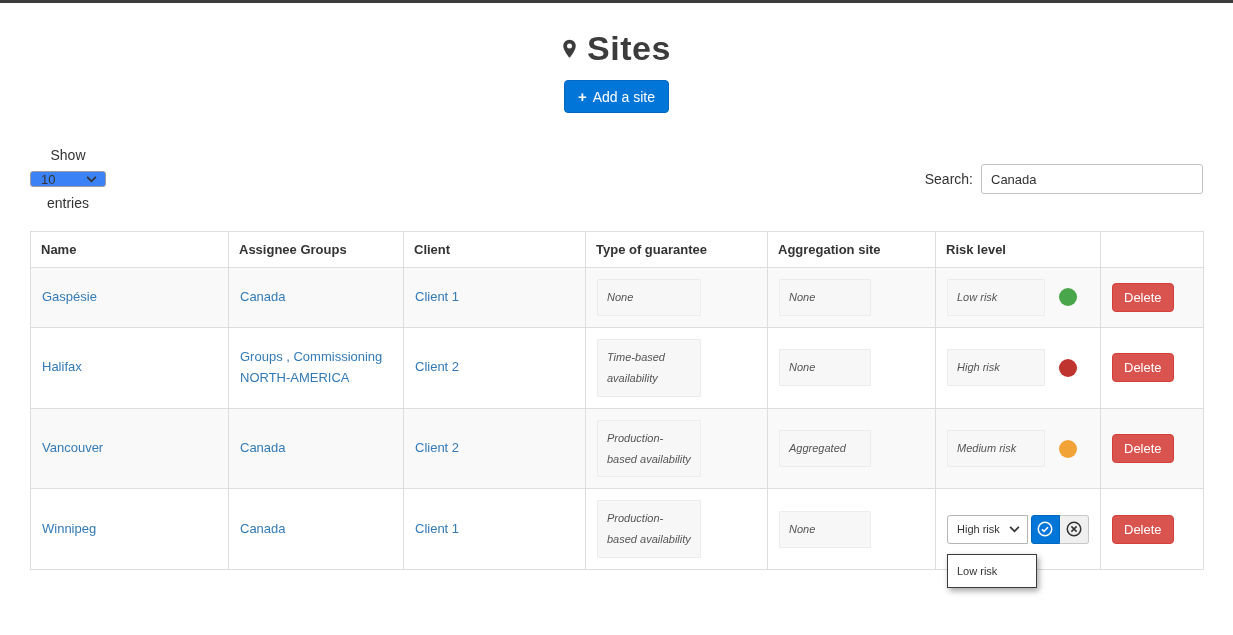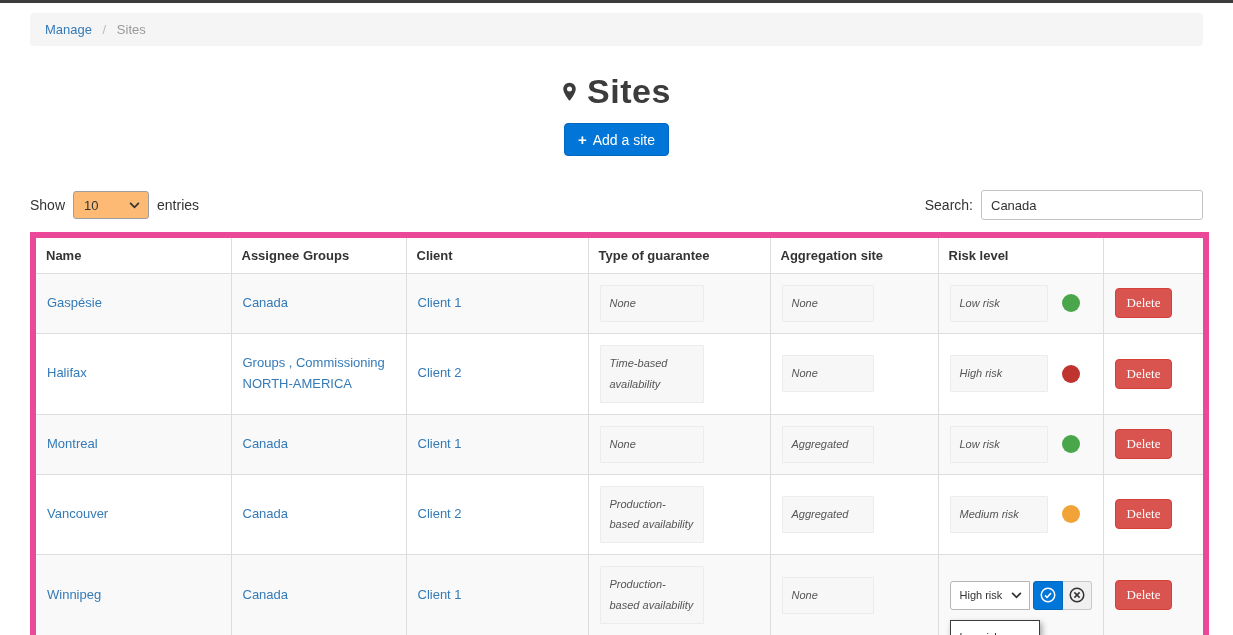"Manage / Sites" div.breadcrumb { html: <div> <a>Manage</a> <span>/</span> <span>Sites</span> </div> -> none }
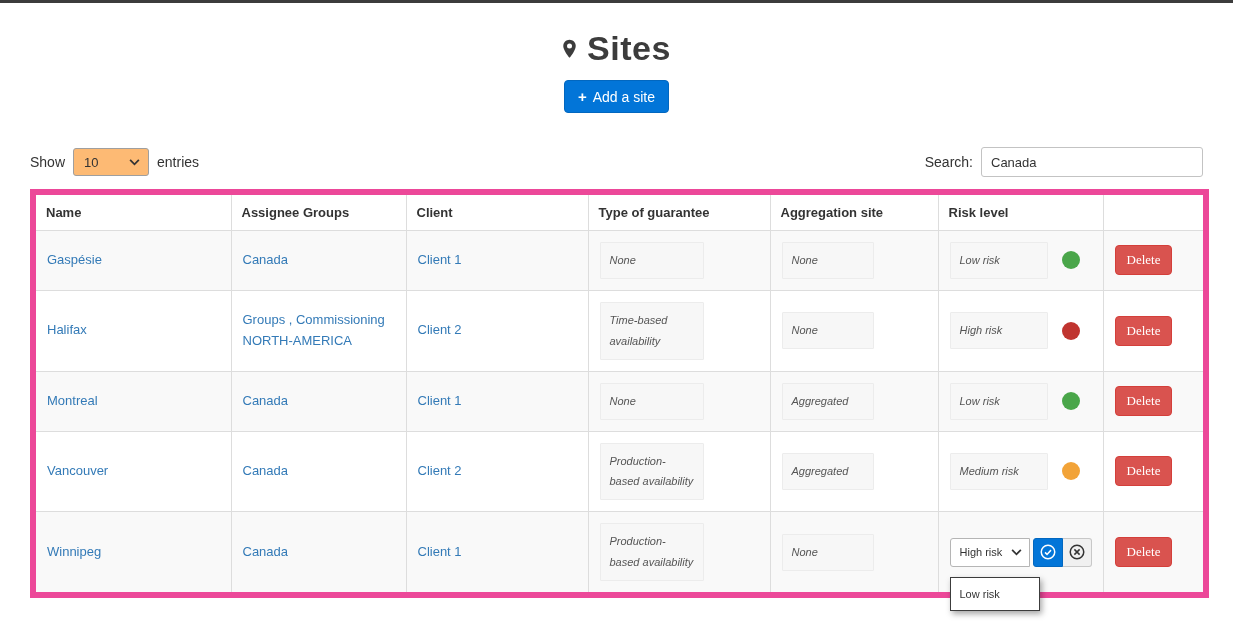"Show" .show-group { flex-direction: none -> column }
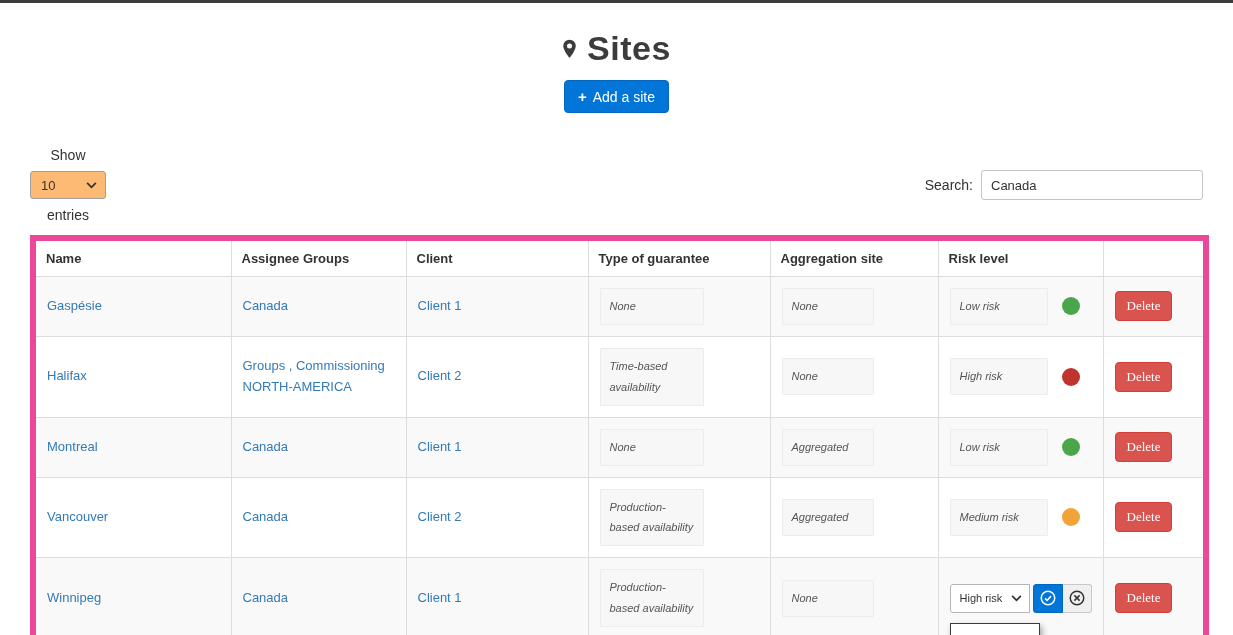"10" .page-size-select { background: #fdba74 -> #3b82f6; height: 28px -> 16px }
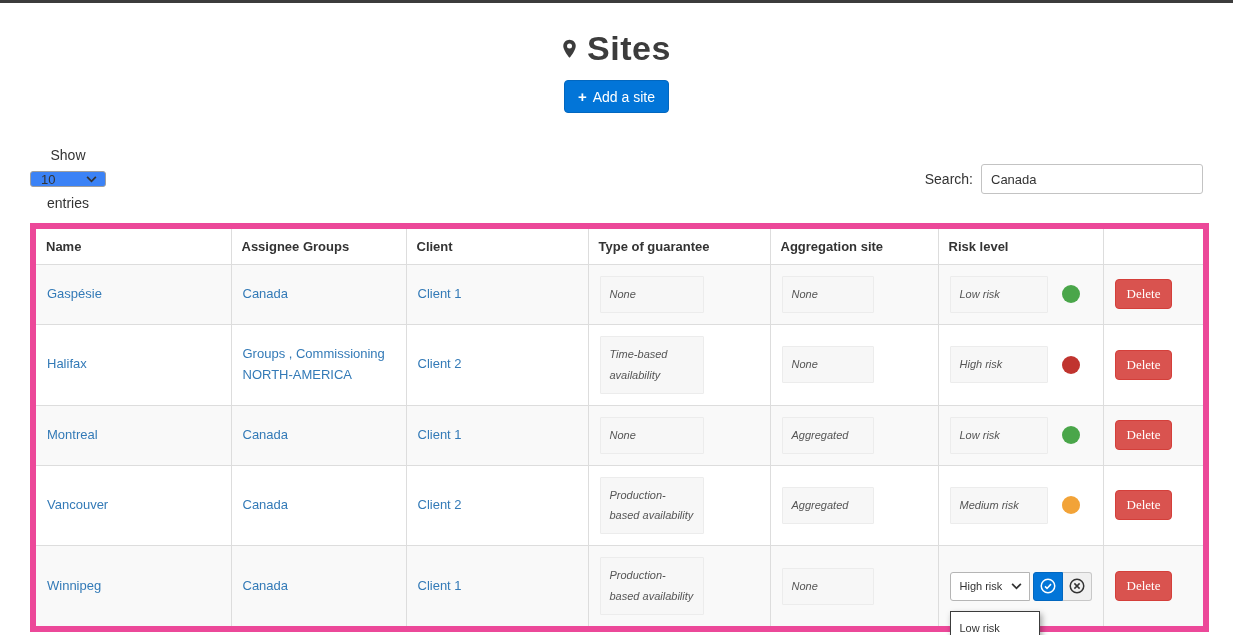"Name" table { border: 6px solid #ec4899 -> 1px solid #ec4899; margin-top: 12px -> 20px }
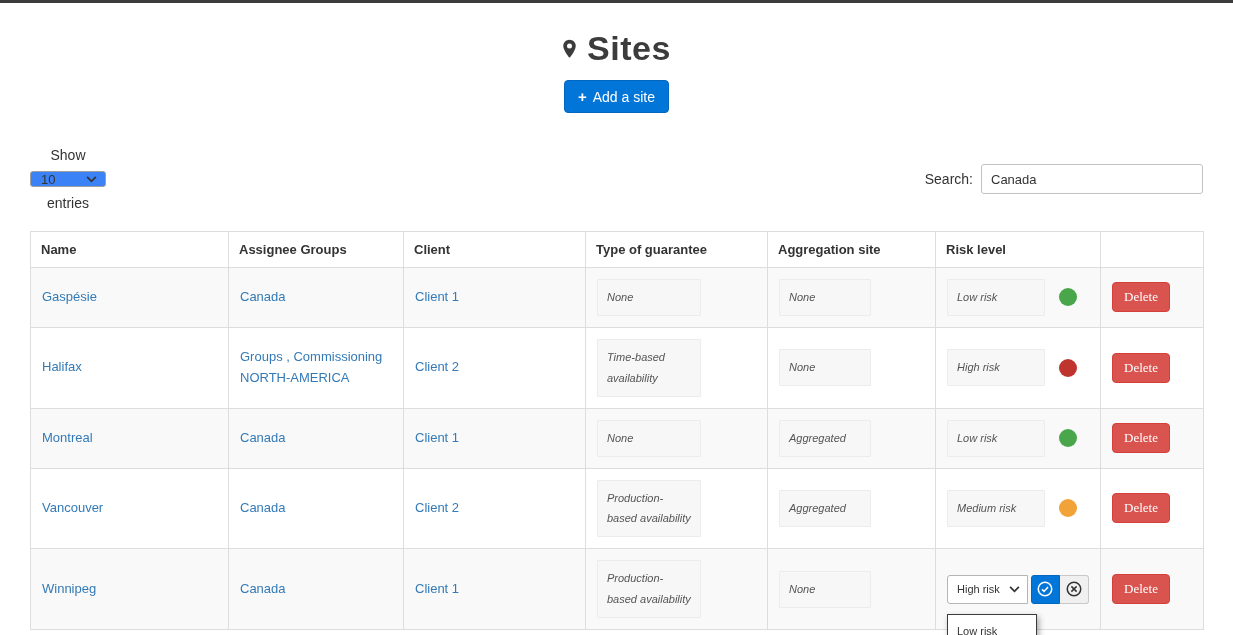"Delete" .delete-btn { font-family: Liberation Serif, serif -> Liberation Sans, sans-serif }
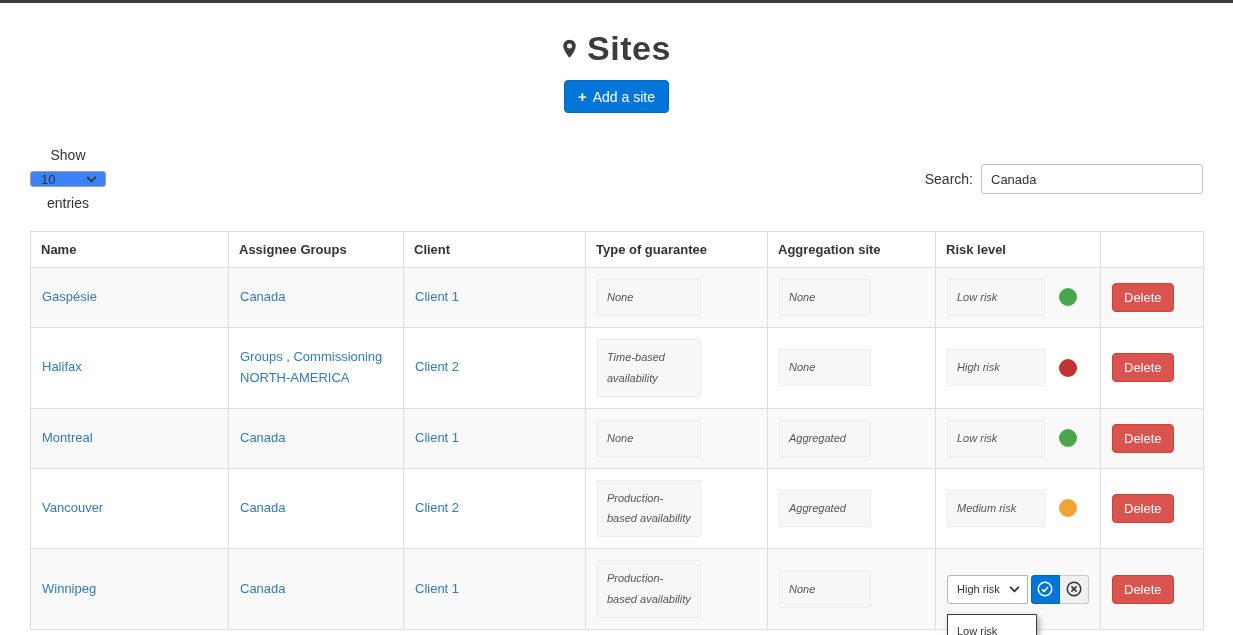"Montreal" tr { html: <tr> <td><a>Montreal</a></td> <td><a>Canada</a></td> <td><a>Client 1</a></td> <td> <div>None</div> </td> <td> <div>Aggregated</div> </td> <td> <div> <div>Low risk</div> <span></span> </div> </td> <td><button>Delete</button></td> </tr> -> none }
